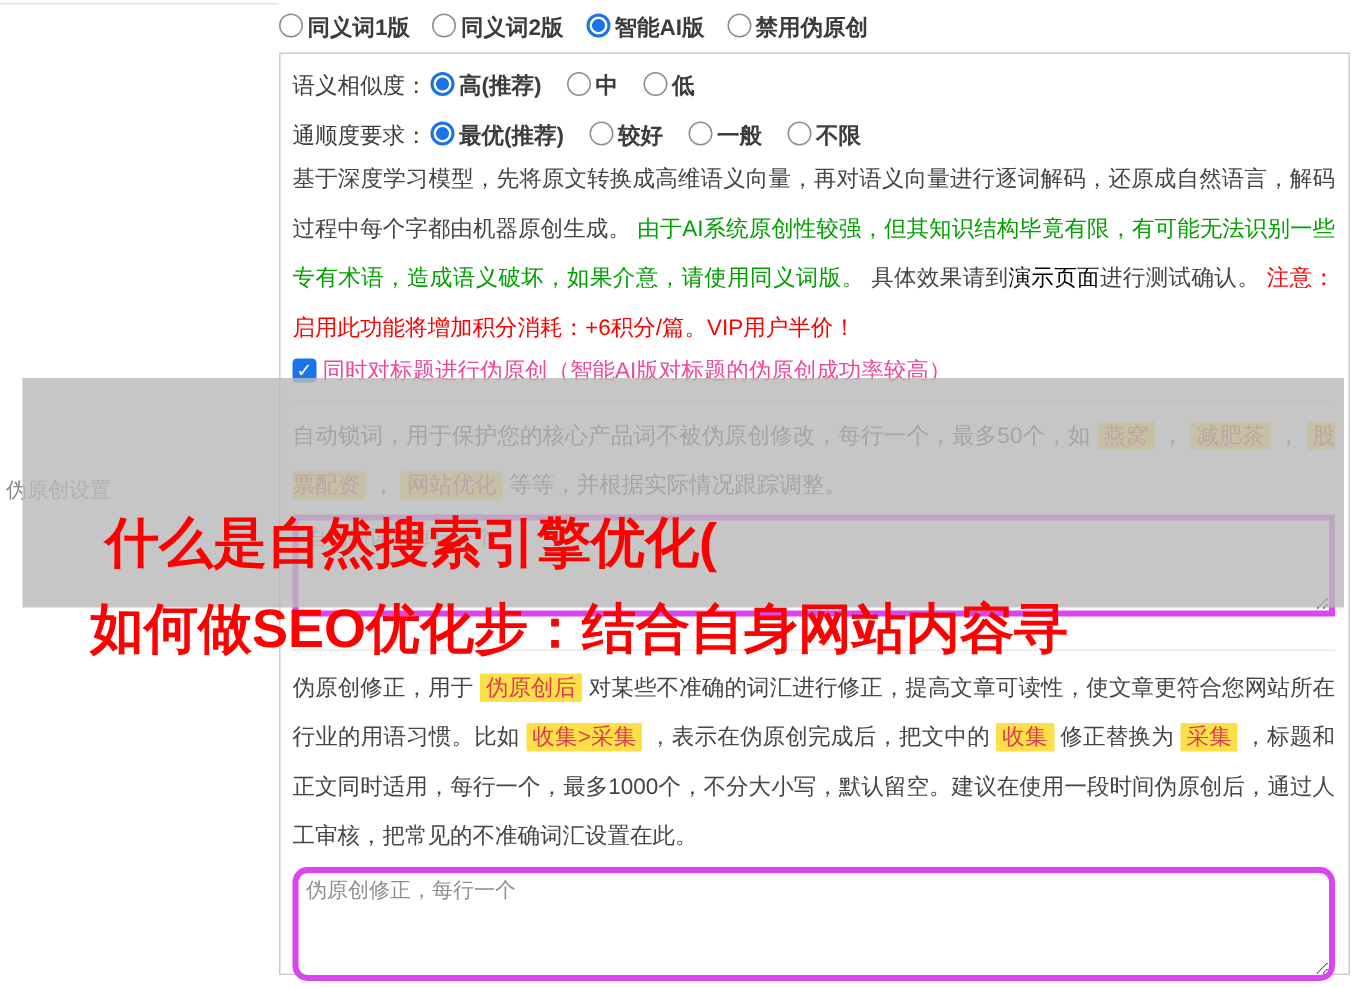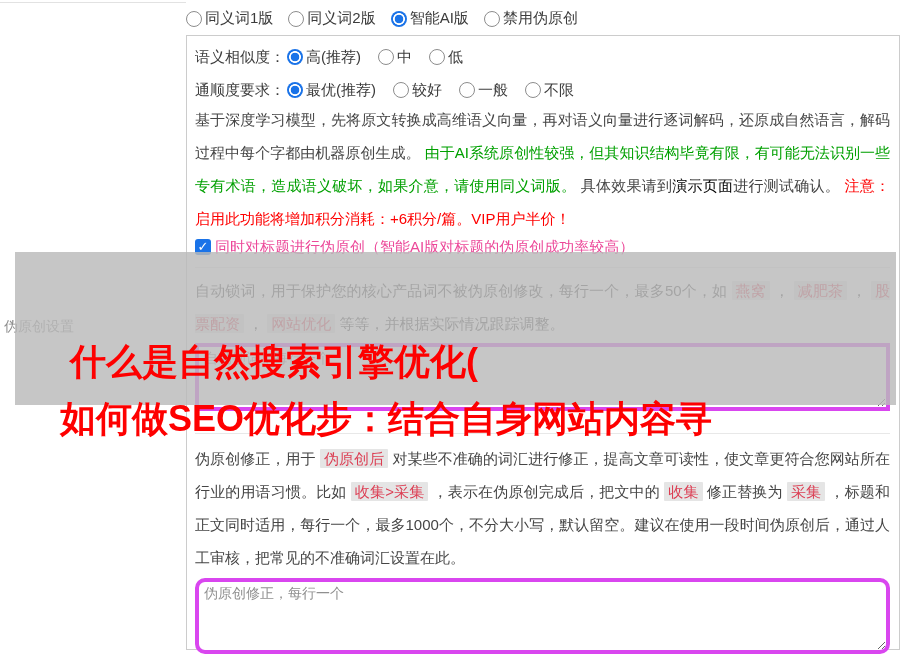"同义词1版" .opt { align-items: center -> none; font-weight: none -> bold }
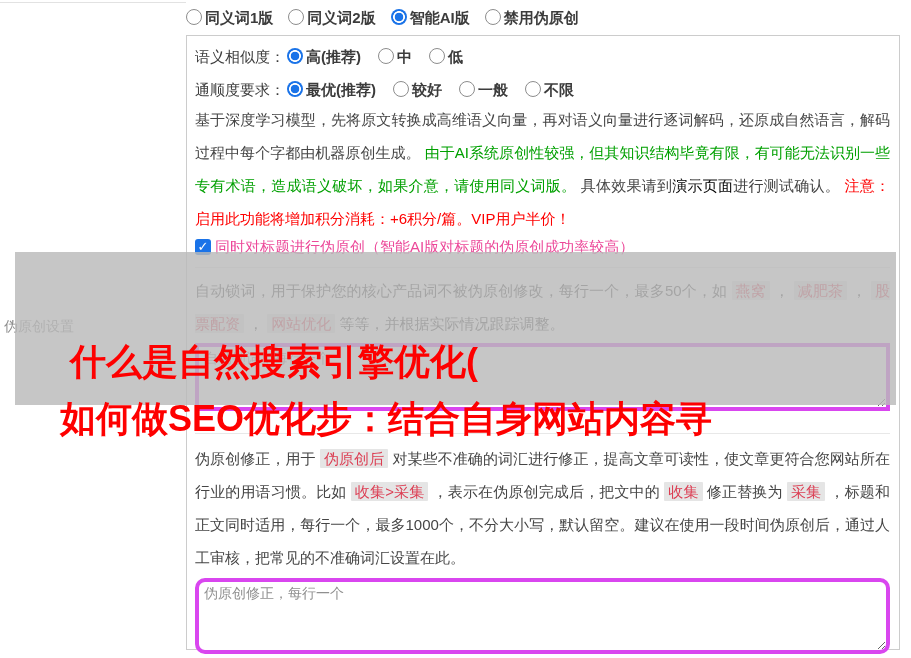"燕窝" .kw { background: #e5e5e5 -> #fde047 }
